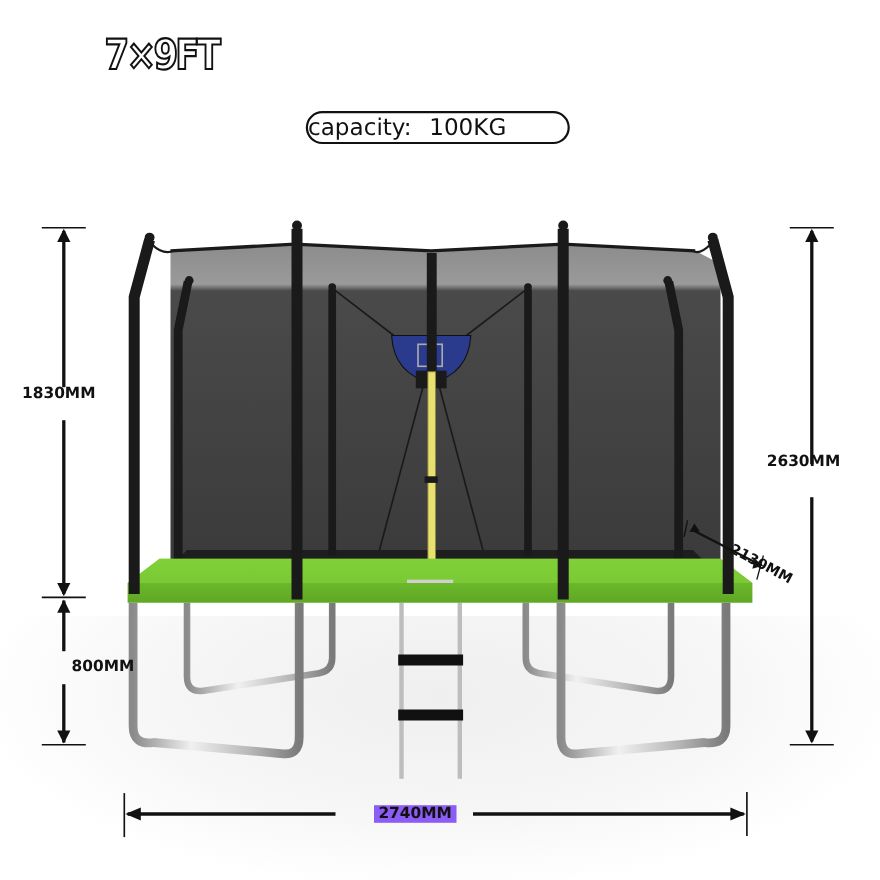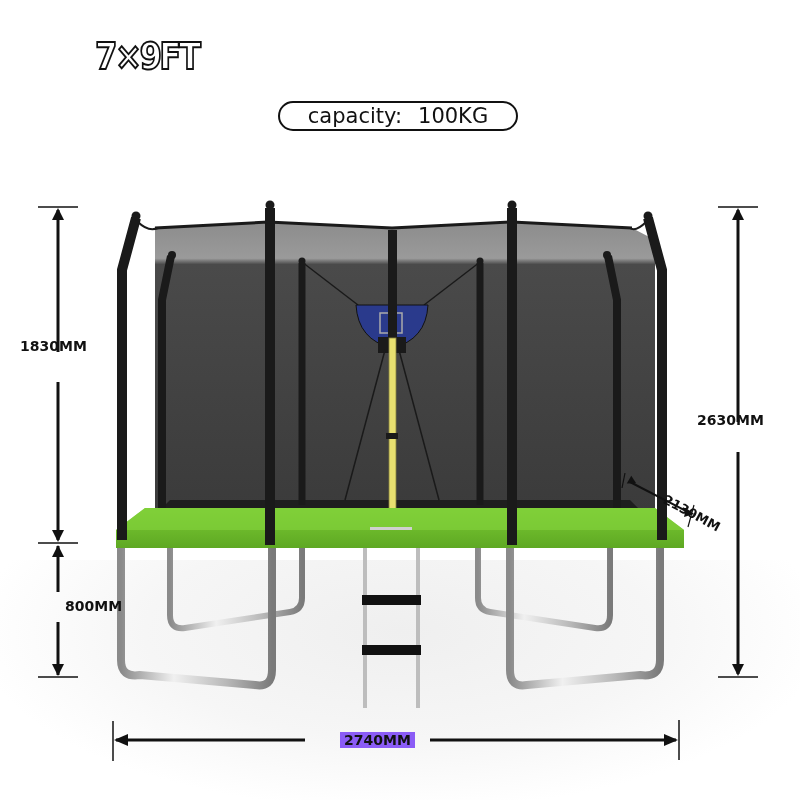"7×9FT" .title-row { align-items: flex-end -> center; flex-direction: none -> column }
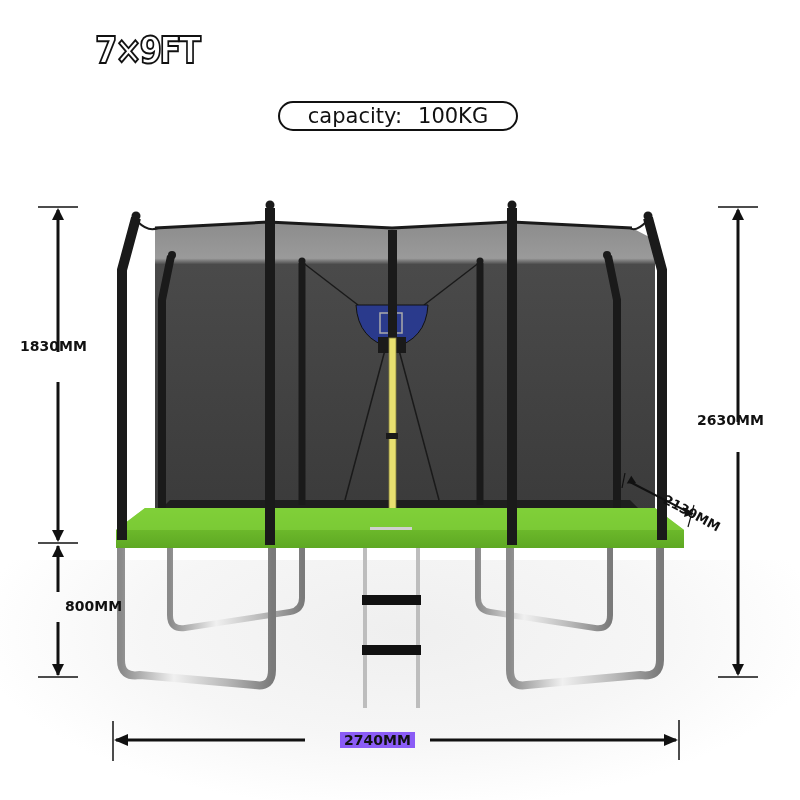"capacity:" .capacity-pill { justify-content: center -> none }
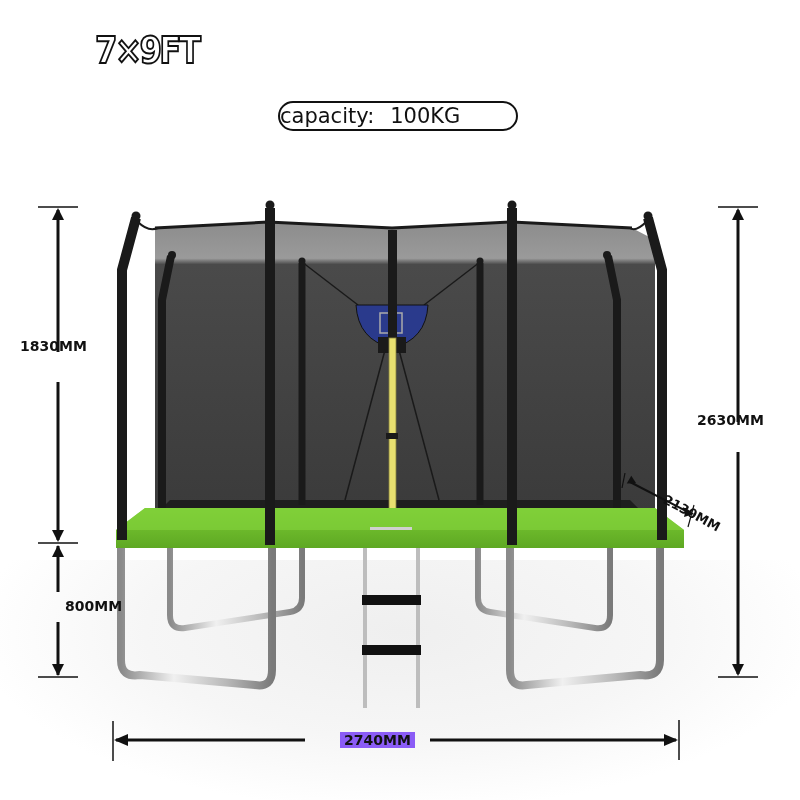"1830MM" span.dim-label { top: 338px -> 350px }
